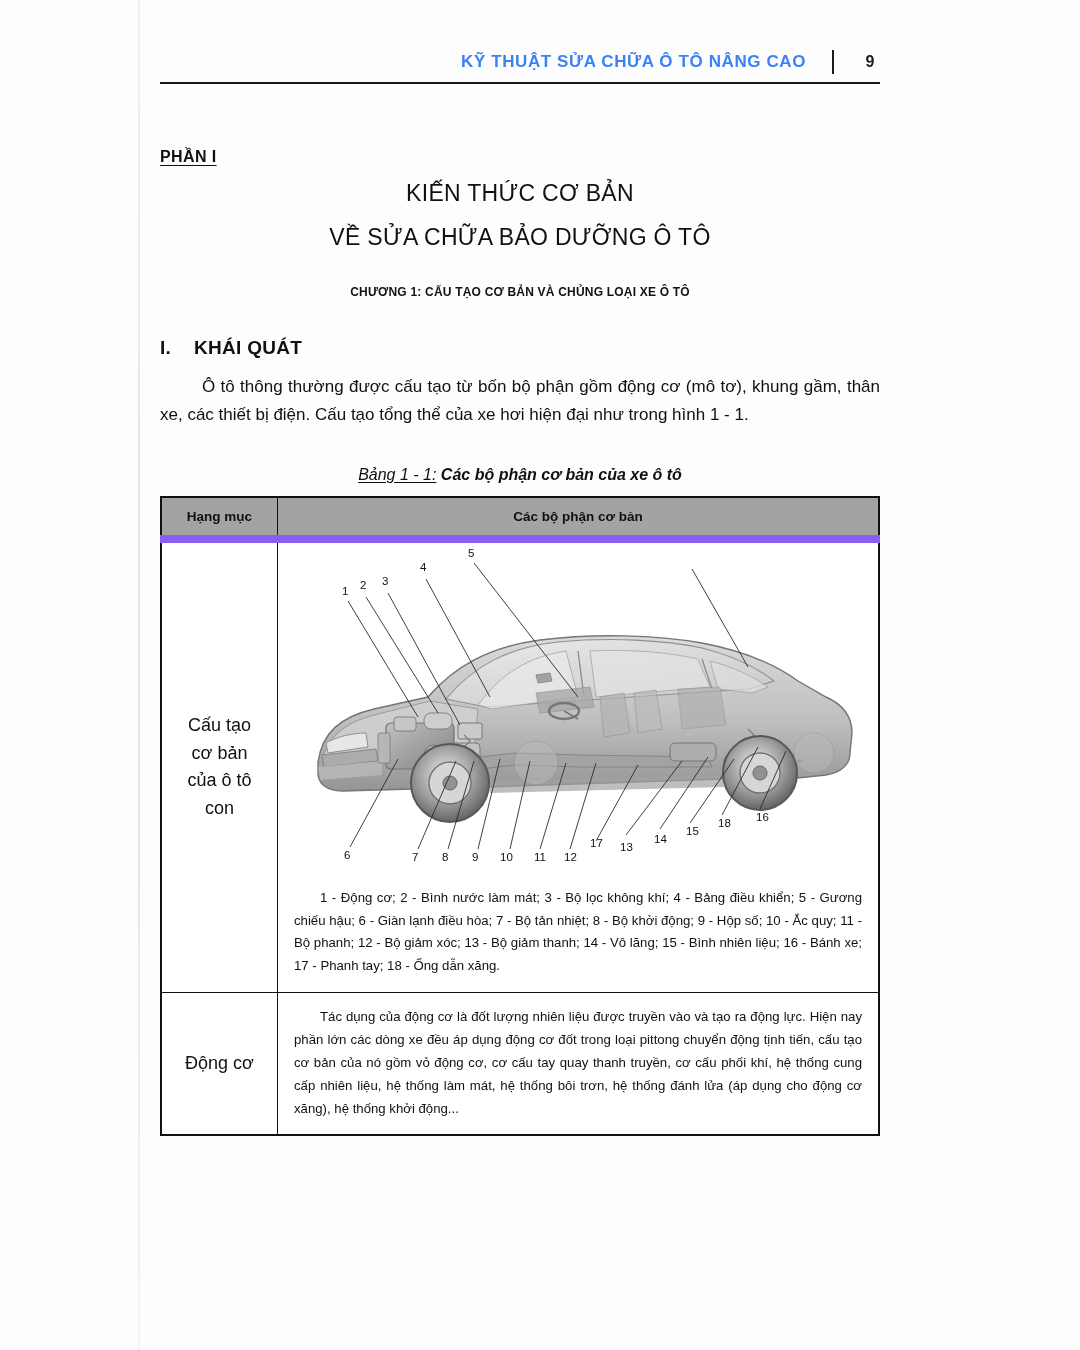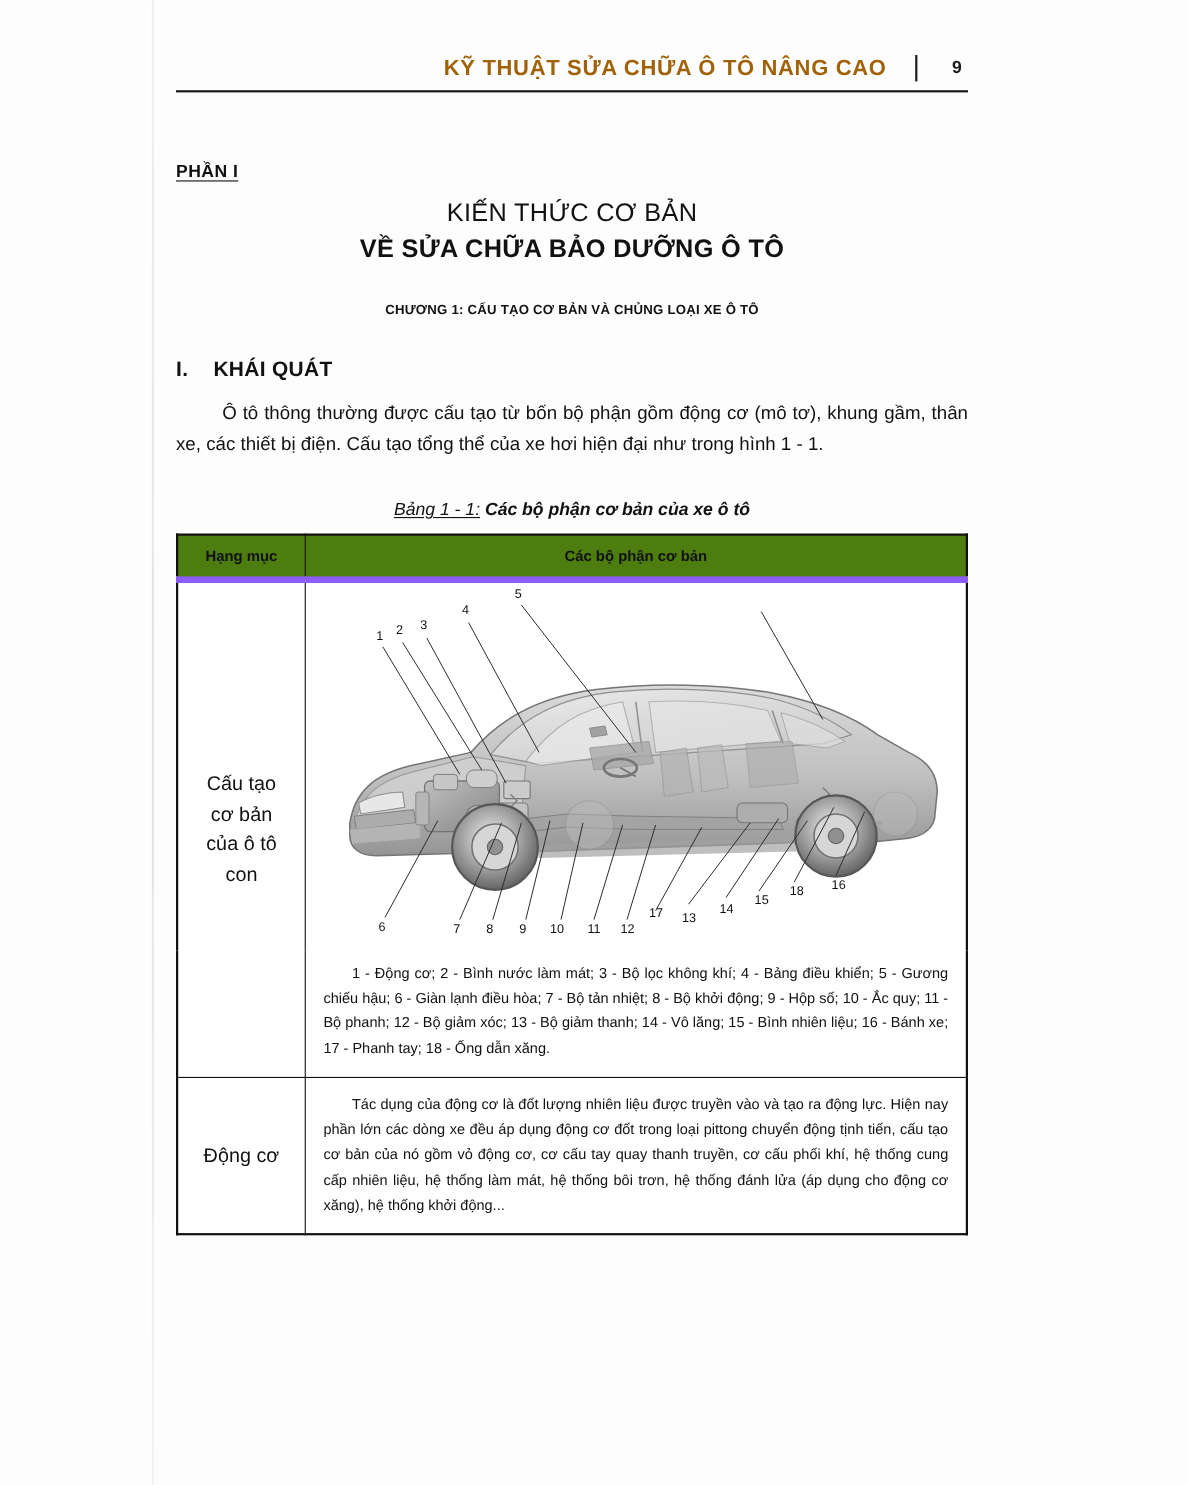"KỸ THUẬT SỬA CHỮA Ô" .header-title { color: #a16207 -> #3b82f6; font-size: 20px -> 17px }
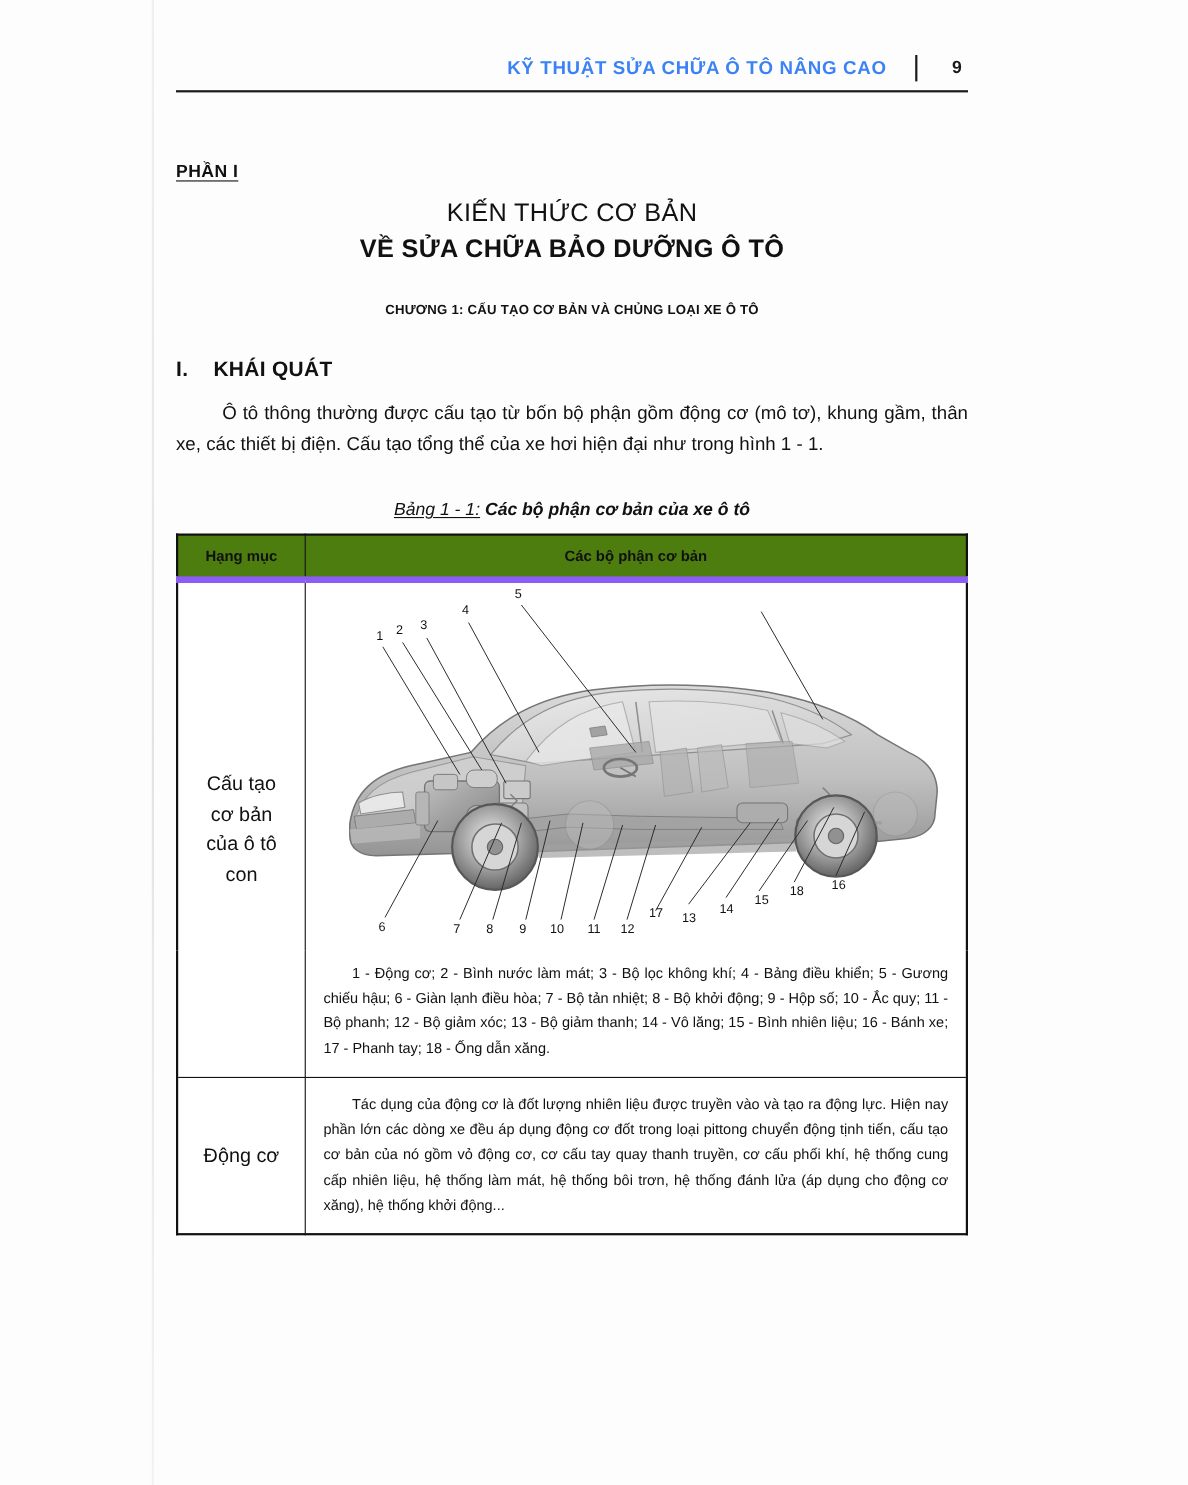"VỀ SỬA CHỮA BẢO DƯỠNG" .title-2 { font-weight: bold -> normal; margin-top: 6px -> 17px }
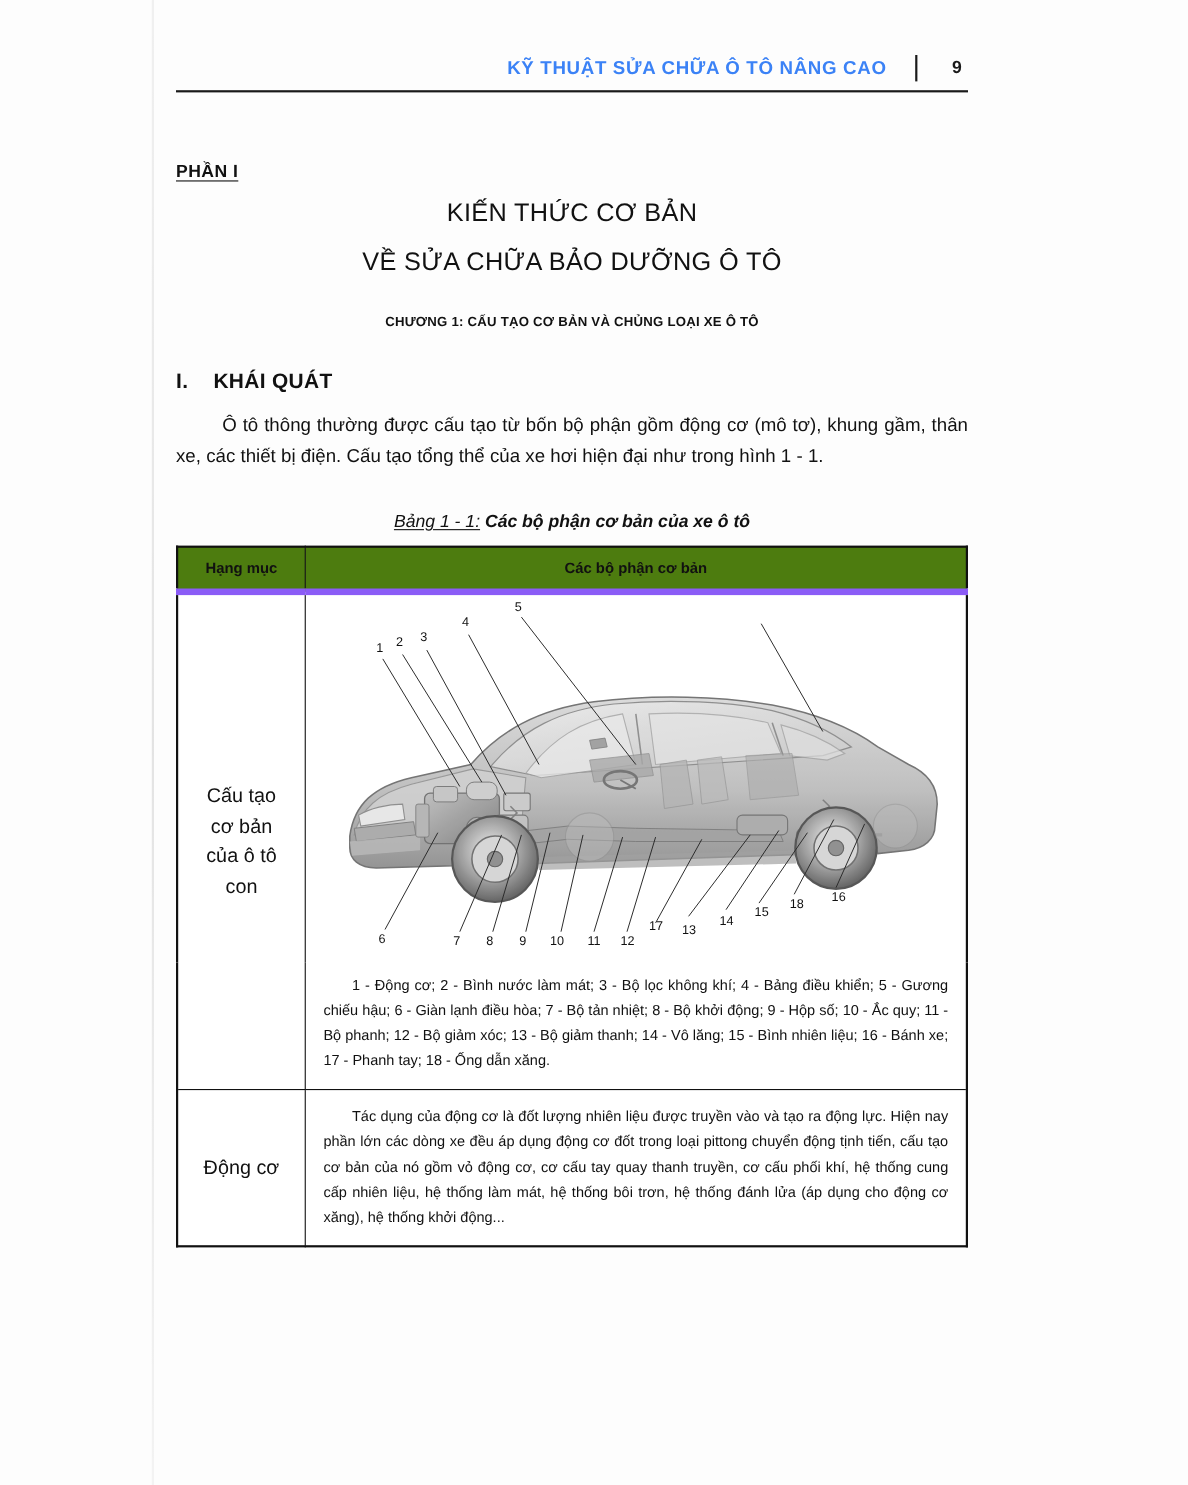"Hạng mục" .tbl thead th { background: #4d7c0f -> #a3a3a3; border-bottom: 6px solid #8b5cf6 -> 8px solid #8b5cf6 }
